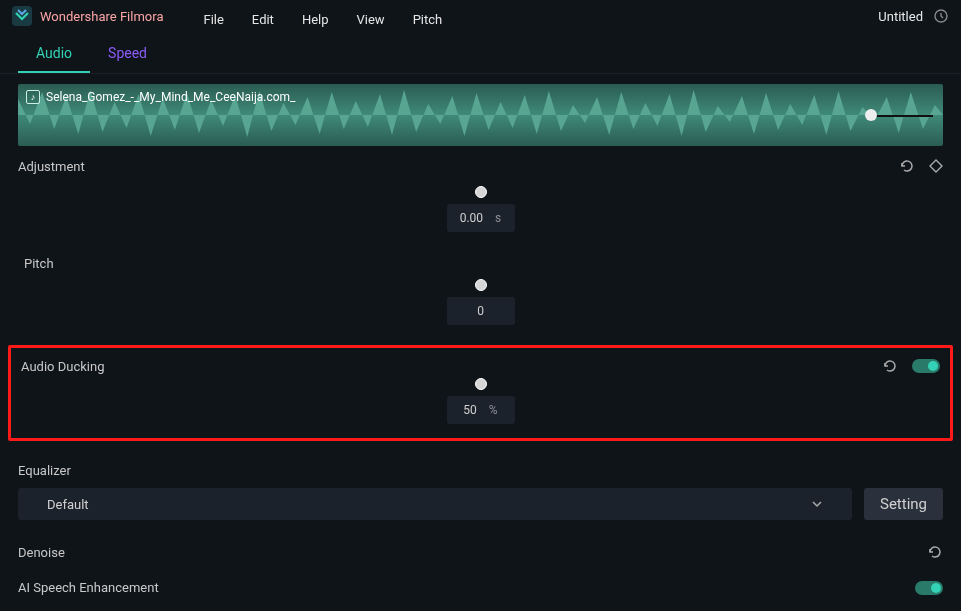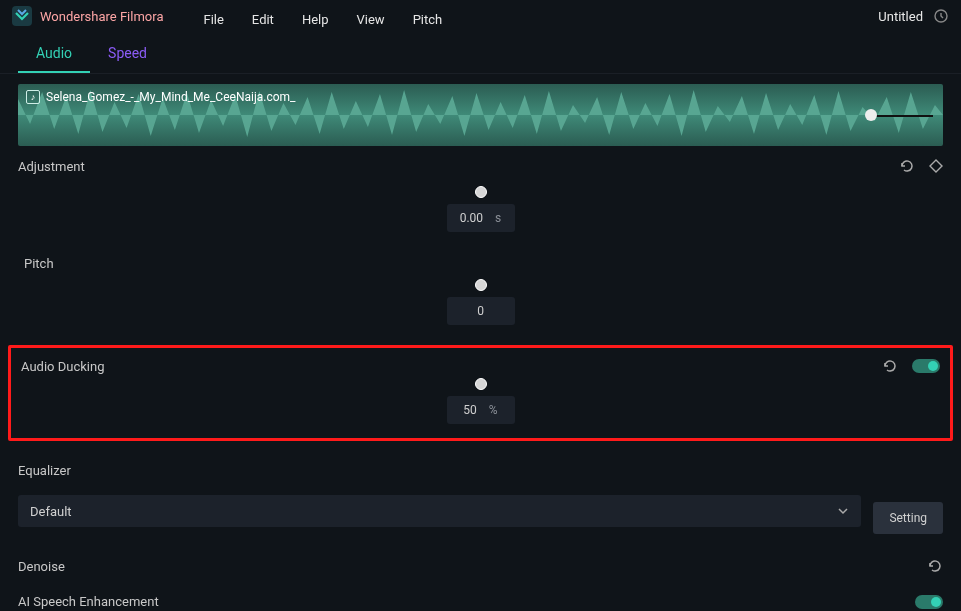"Default" .dropdown { padding: 0 12px -> 0 29px }
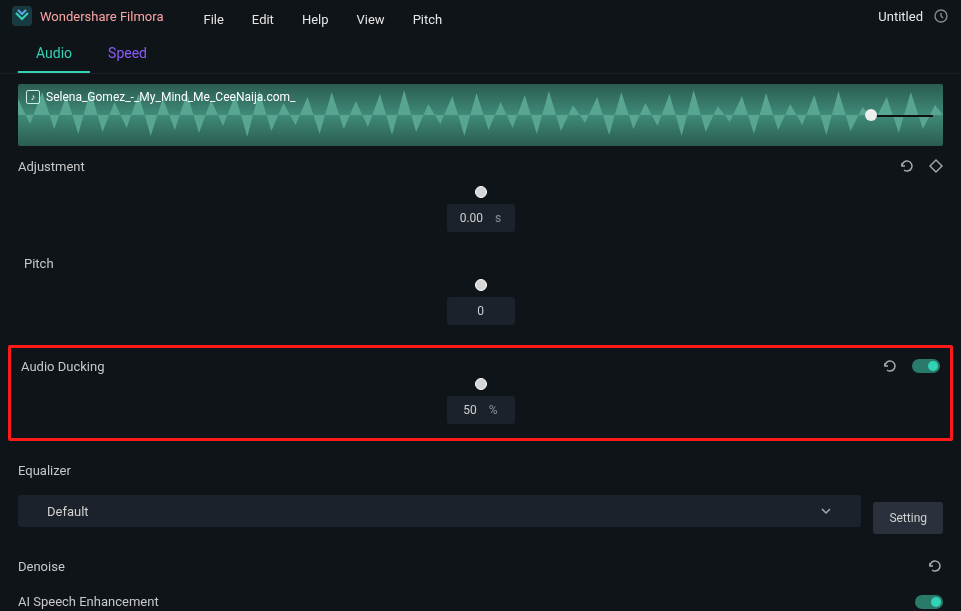"Setting" .btn { font-size: 12px -> 15px; margin-top: 14px -> none }
